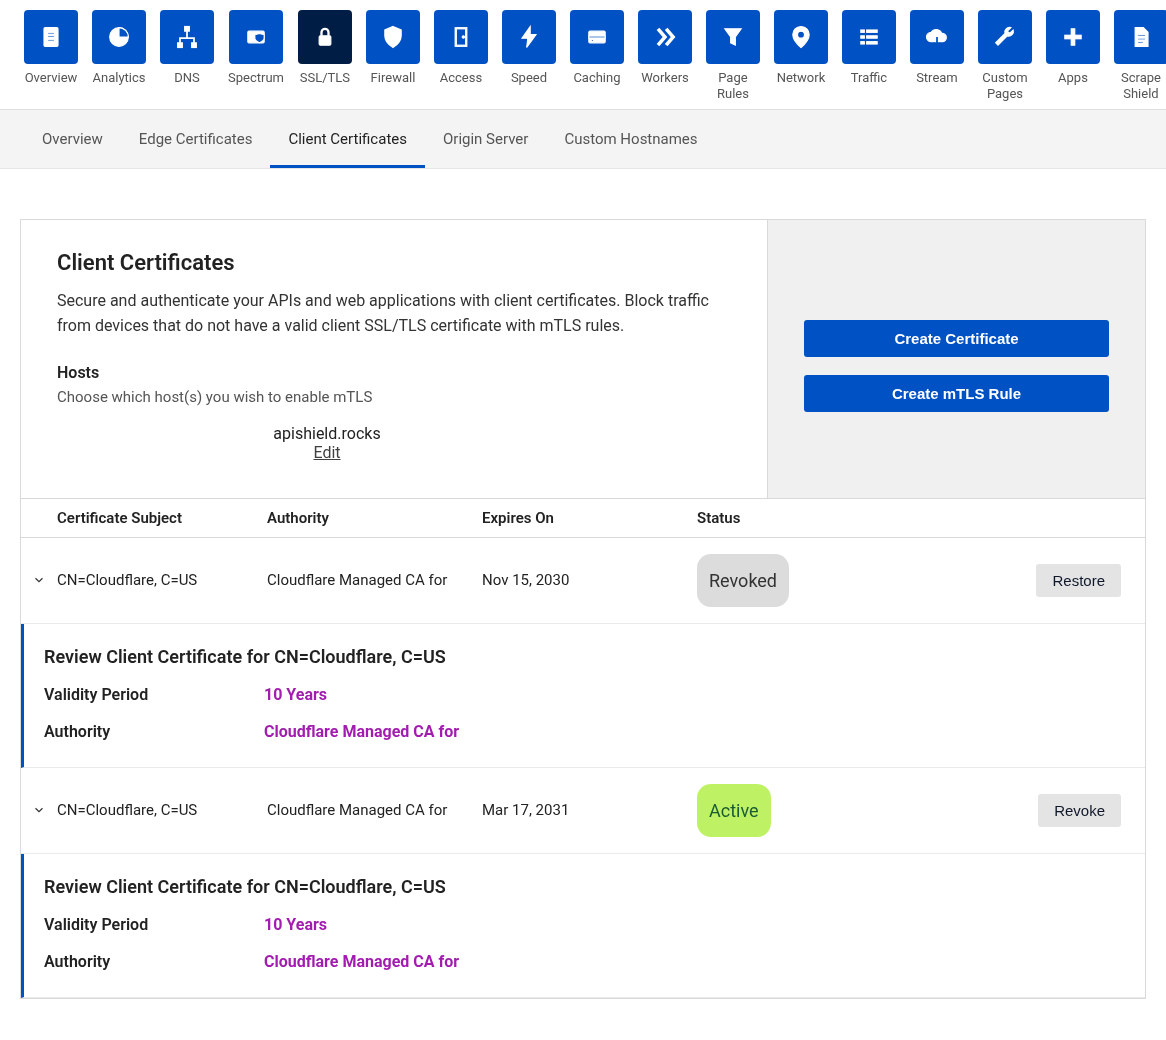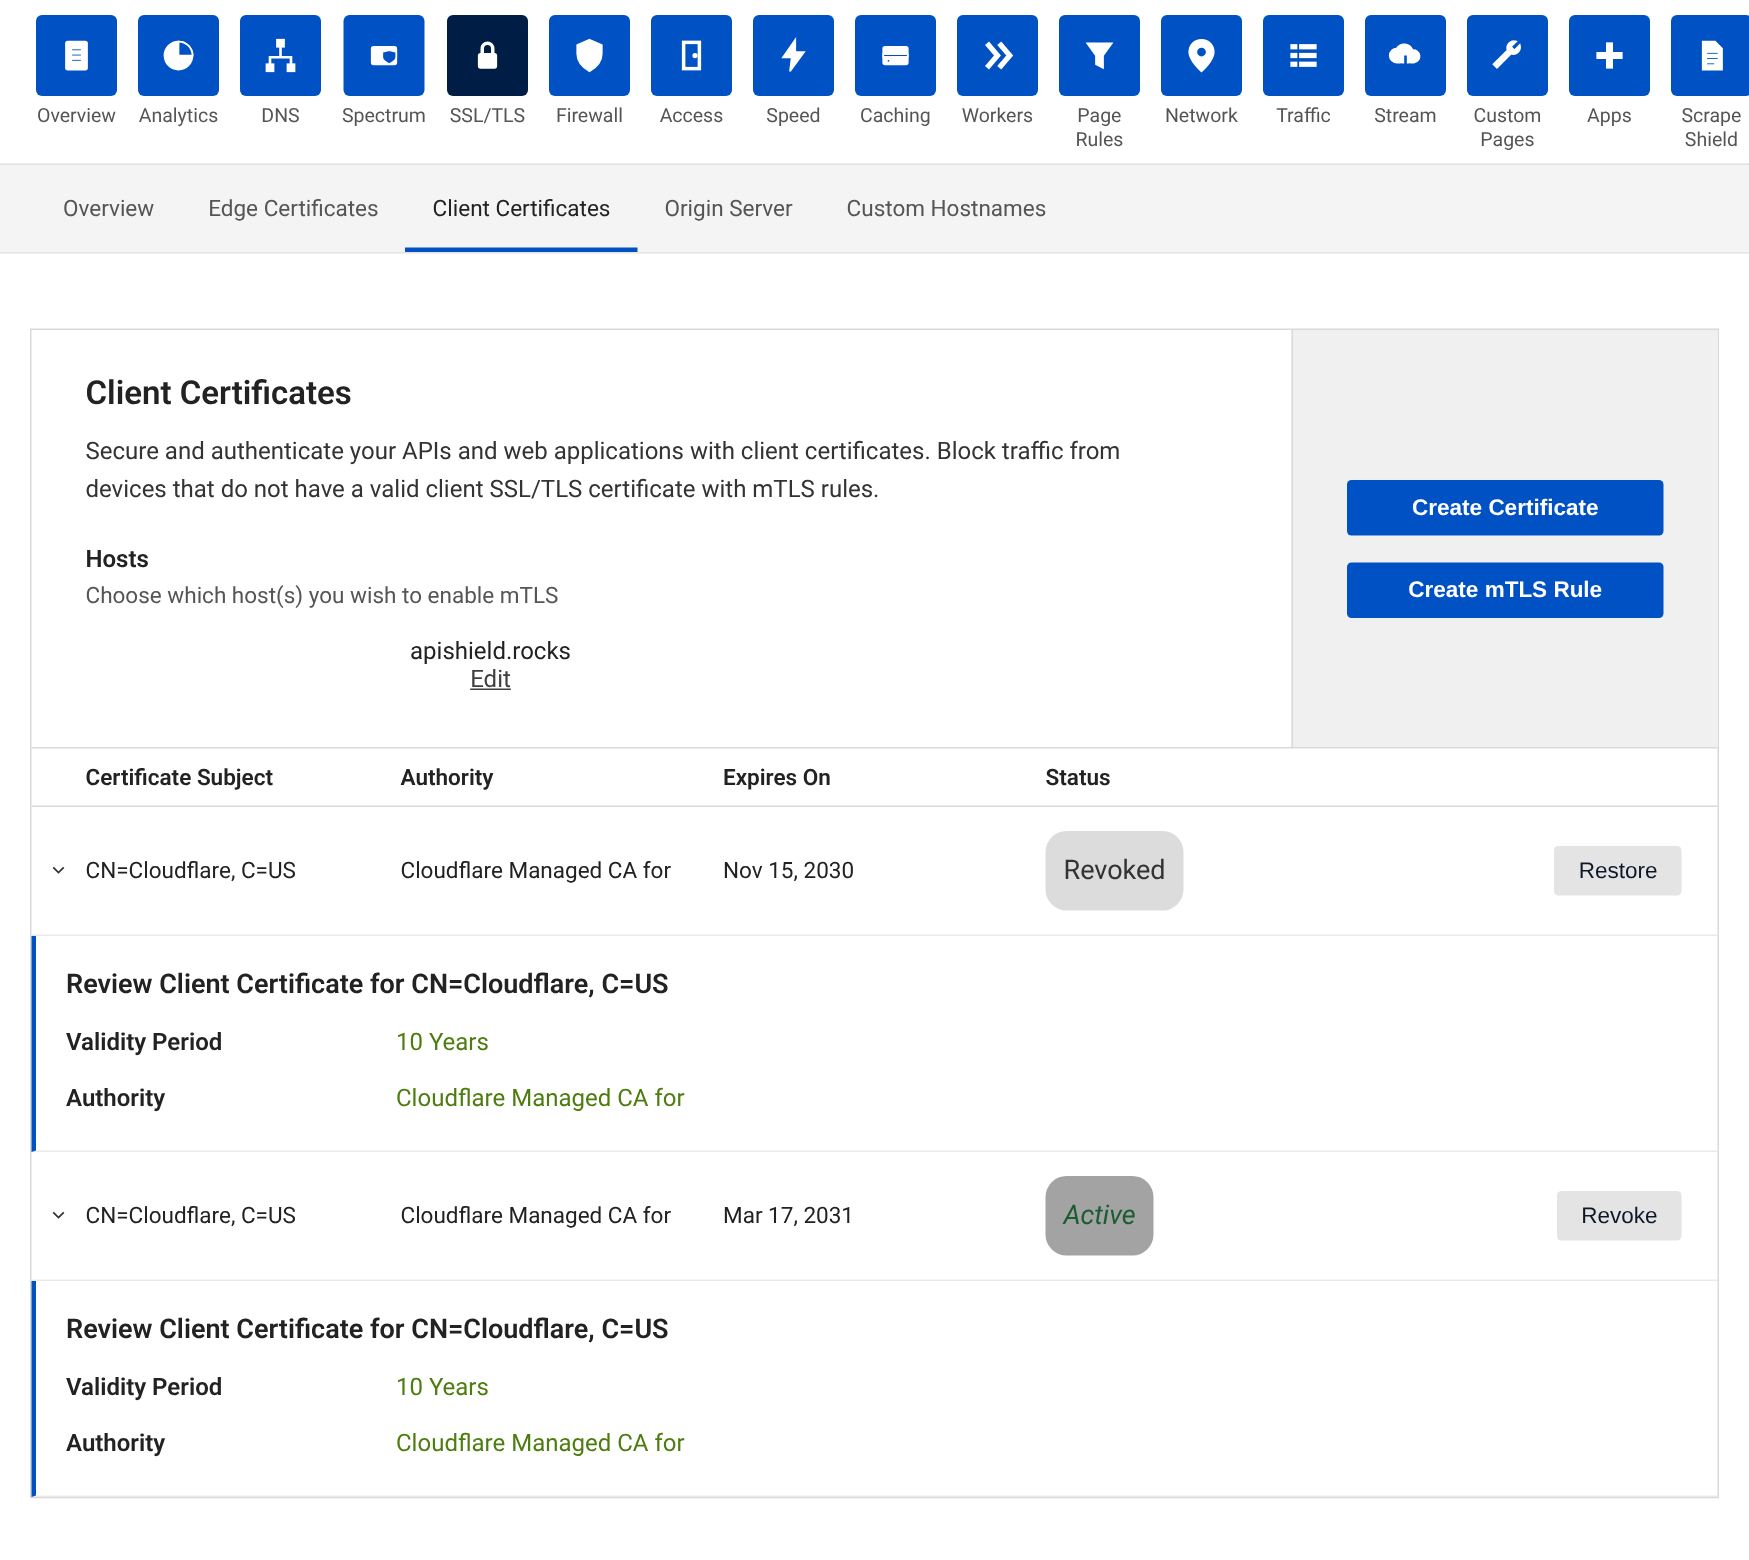"Create Certificate" .card-right { width: 284px -> 378px }
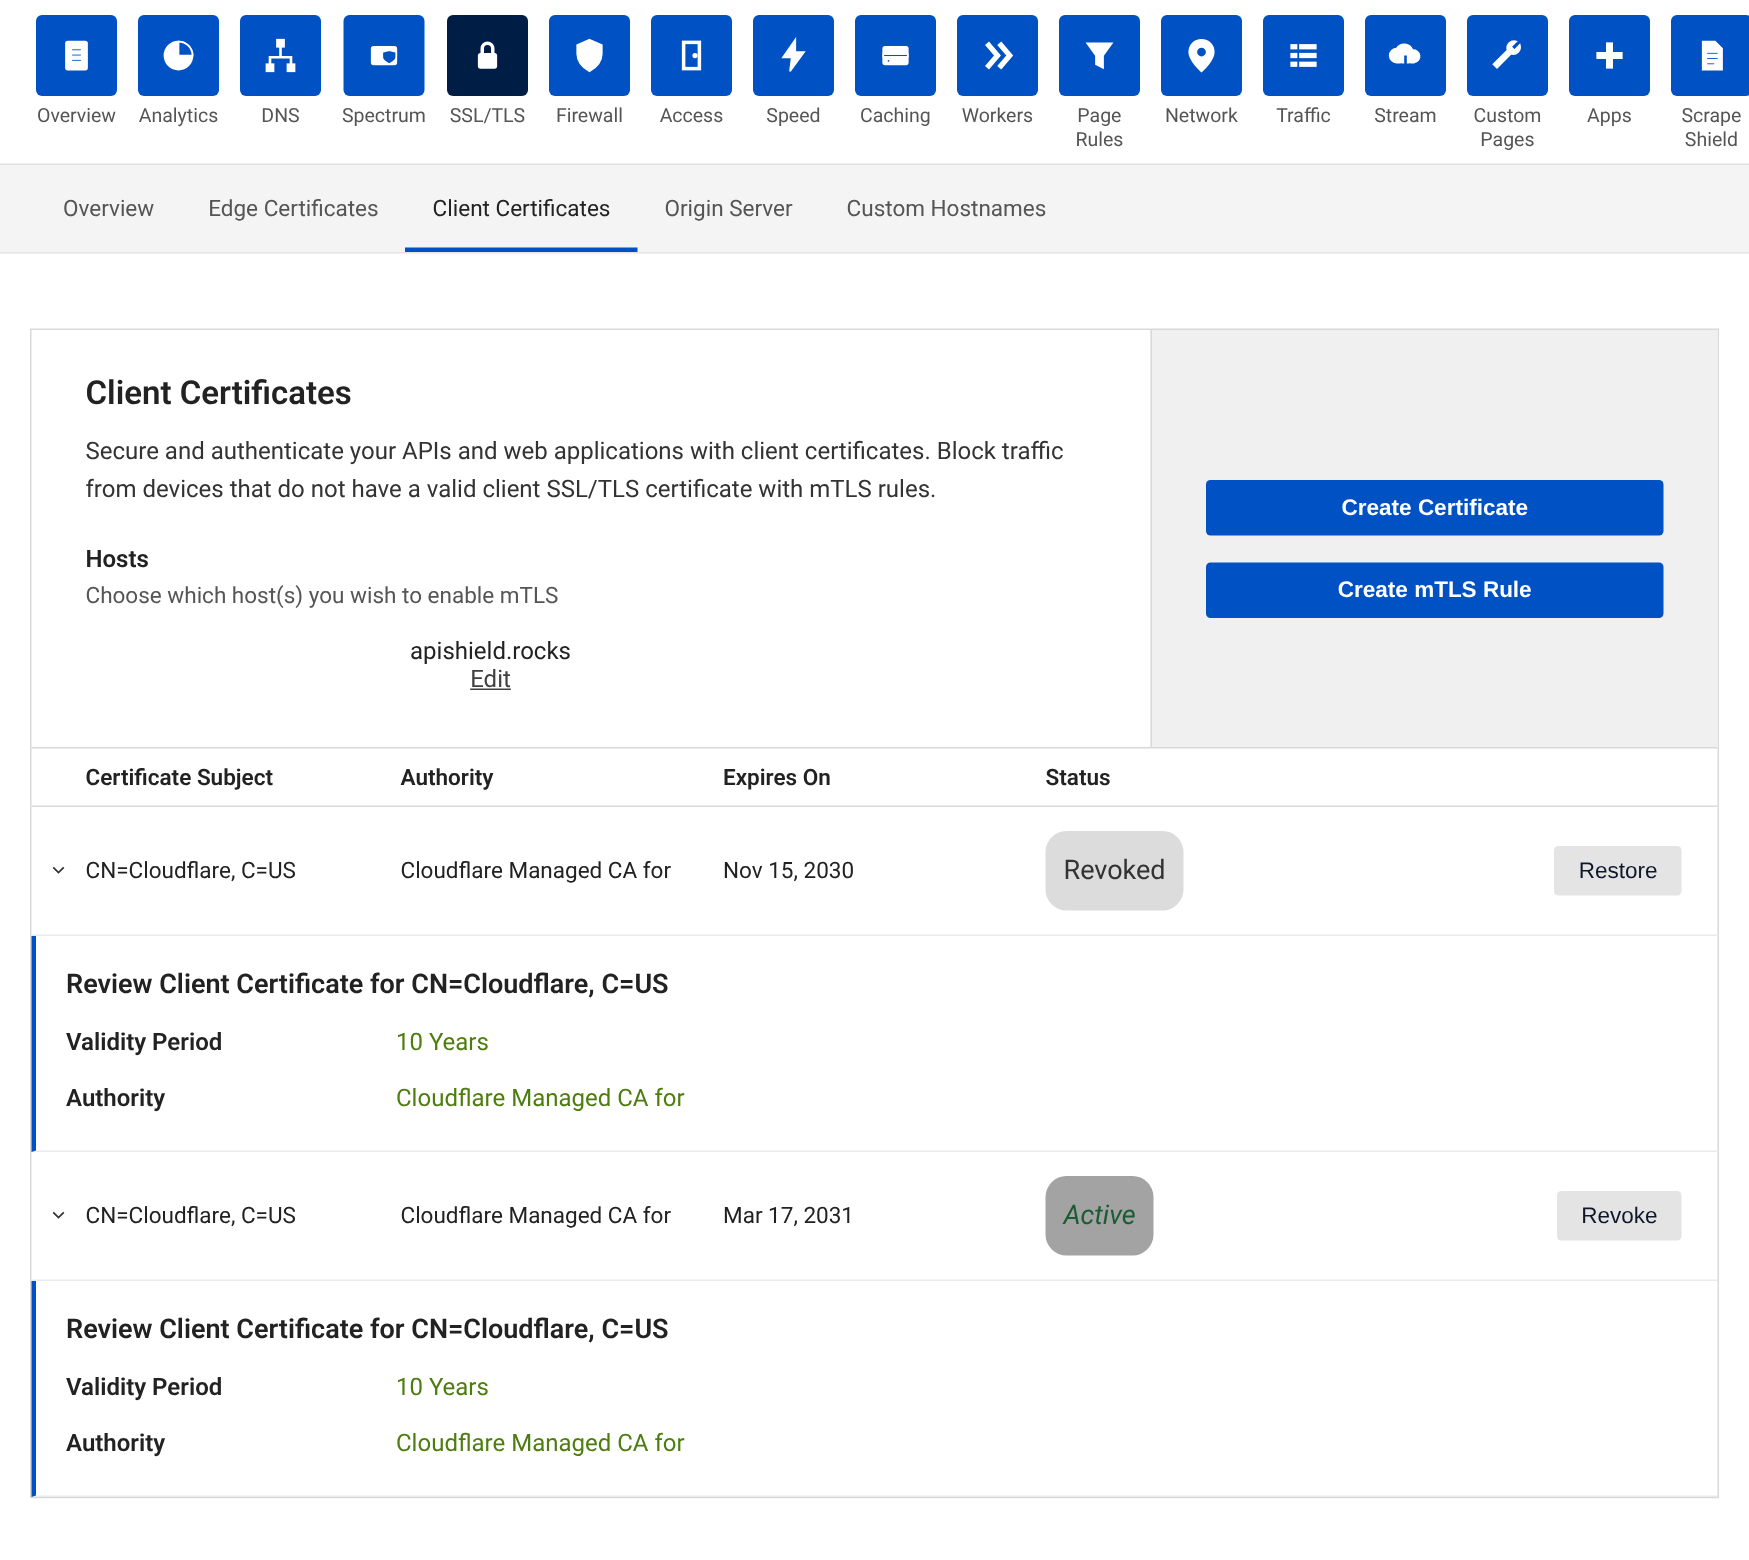"10 Years" .detail-row .v { color: #4d7c0f -> #a21caf; font-weight: none -> bold }
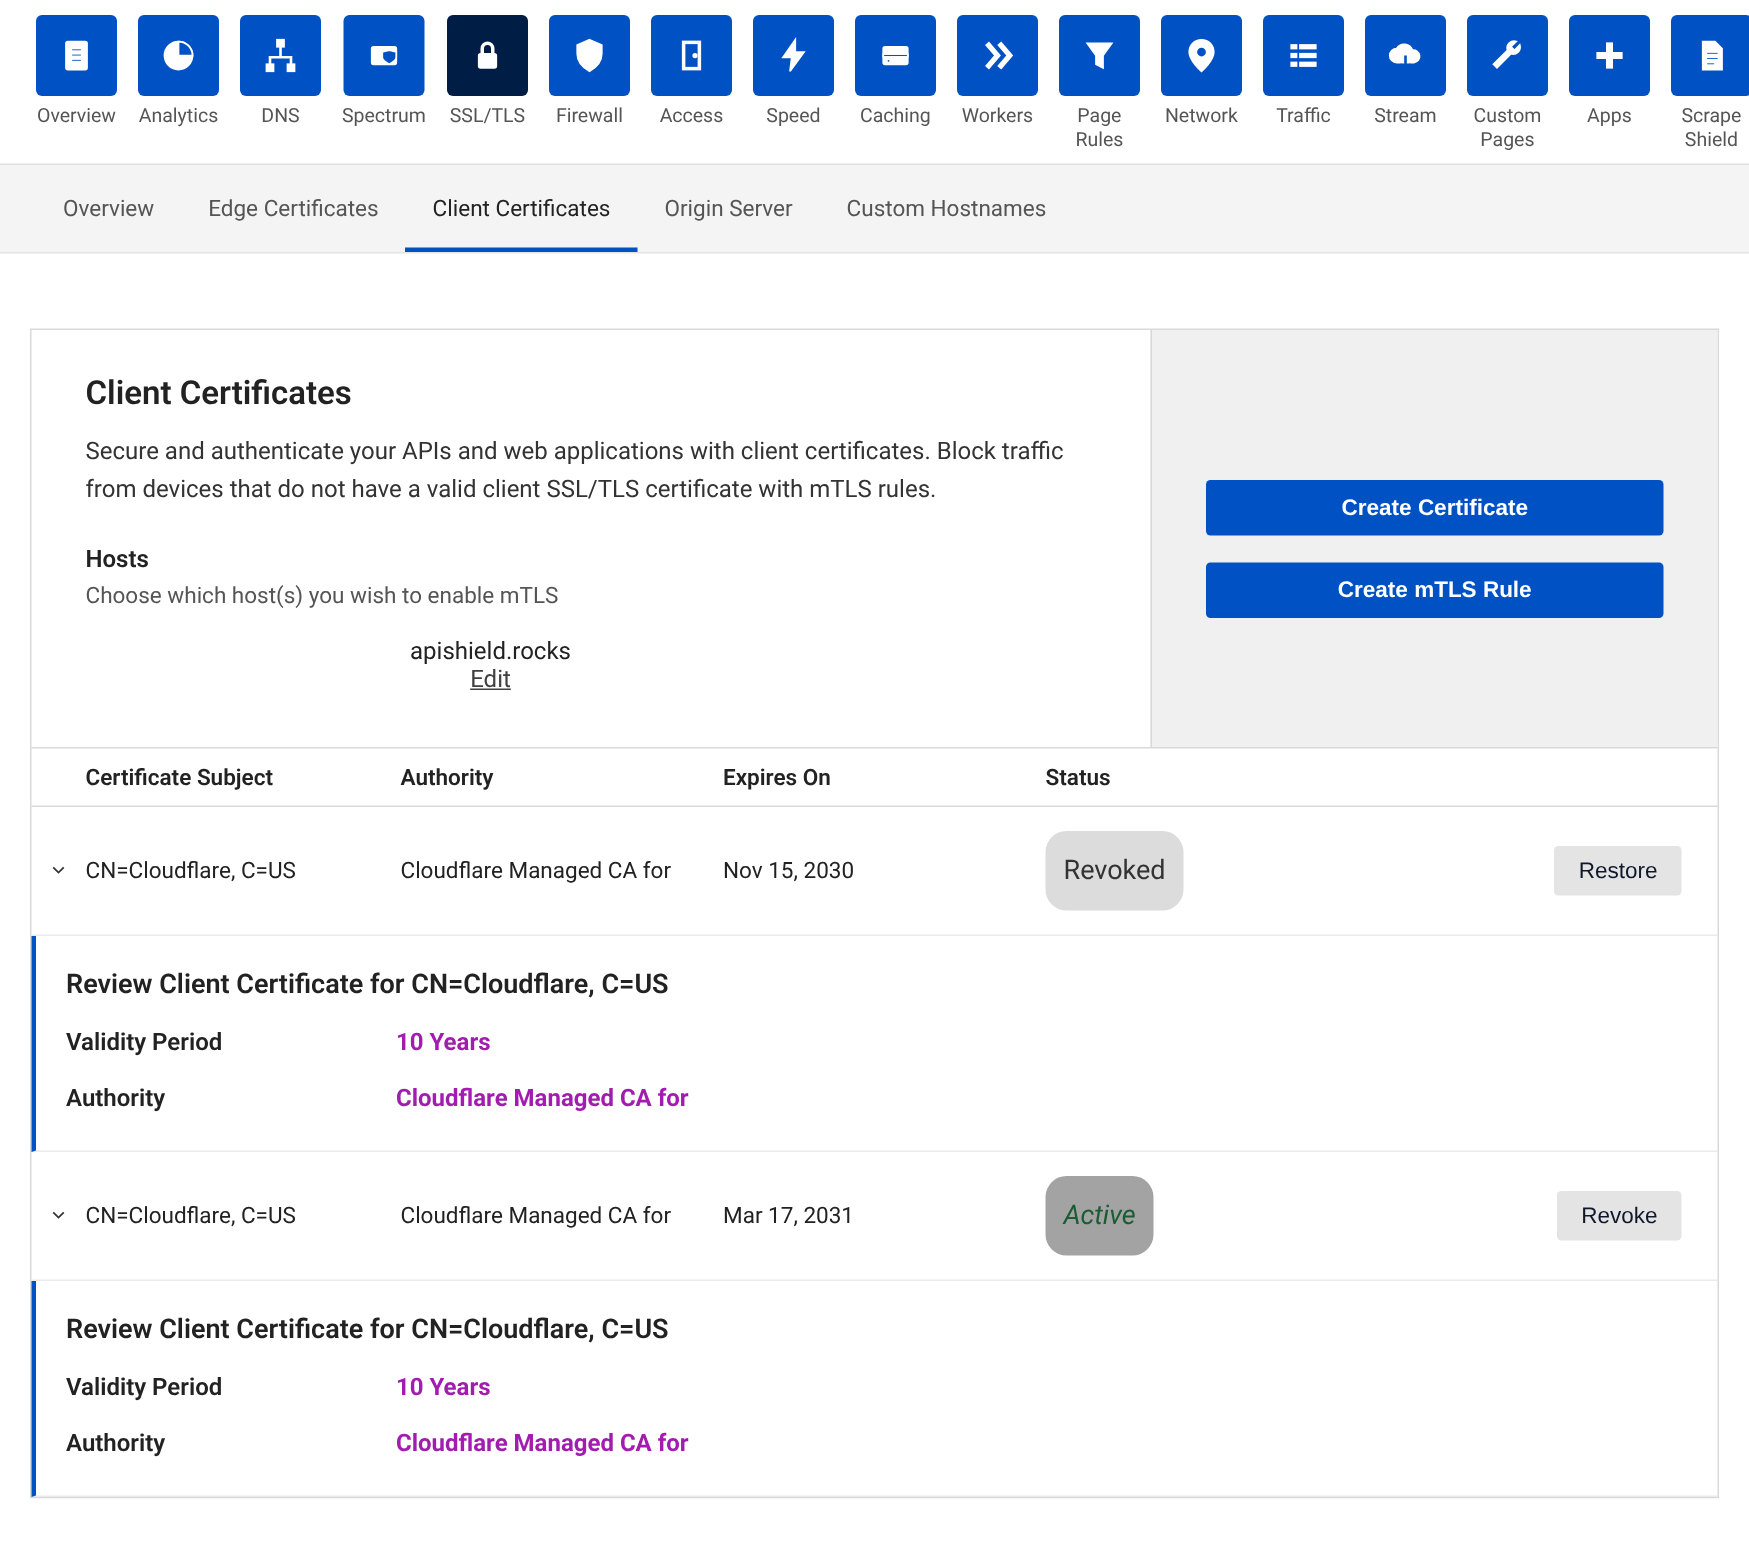"Active" .pill-active { background: #a3a3a3 -> #bef264; font-style: italic -> none }
